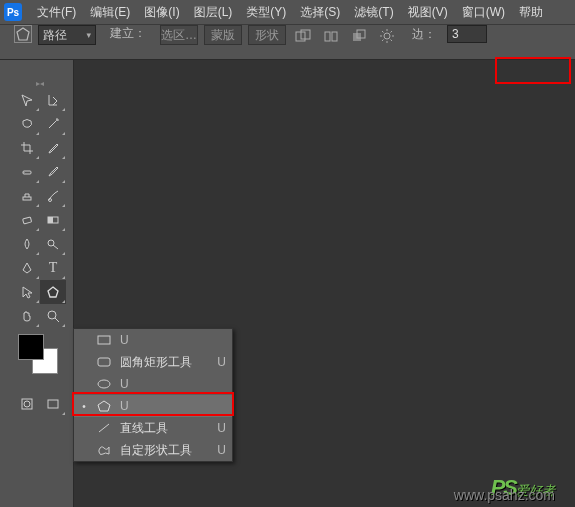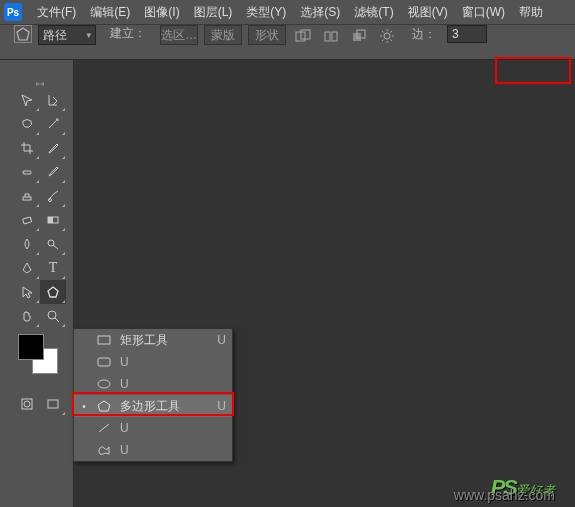"矩形工具" span.fname { html: <span>矩形工具</span> -> none }
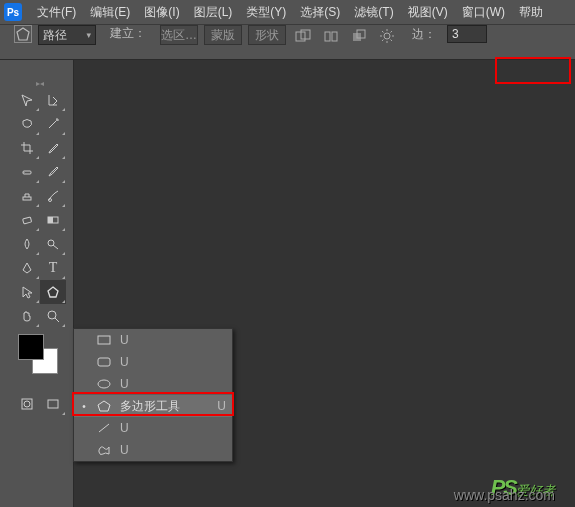"圆角矩形工具" span.fname { html: none -> <span>圆角矩形工具</span> }
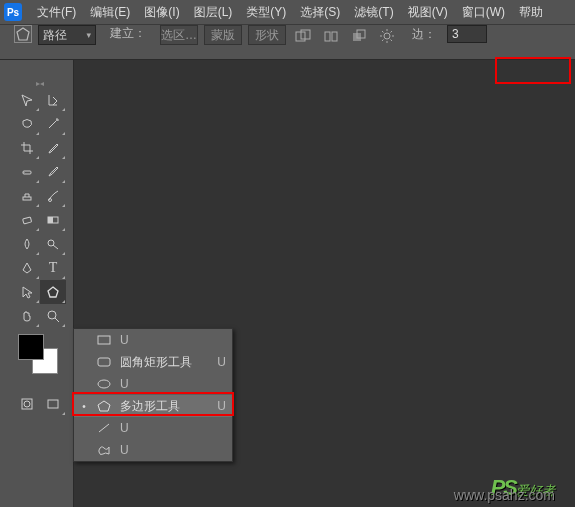"多边形工具" span.fname { html: <span>多边形工具</span> -> none }
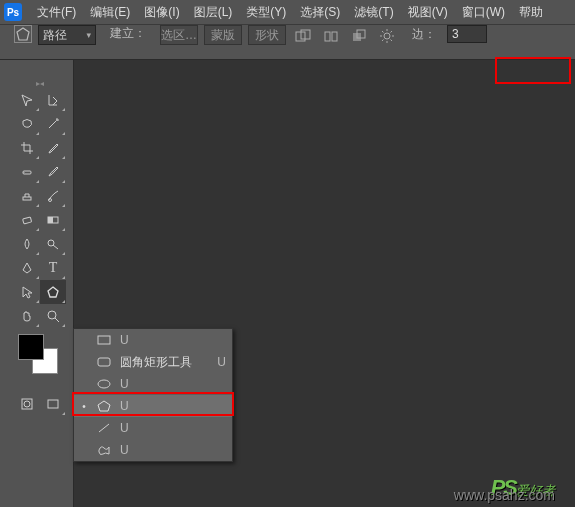"直线工具" span.fname { html: none -> <span>直线工具</span> }
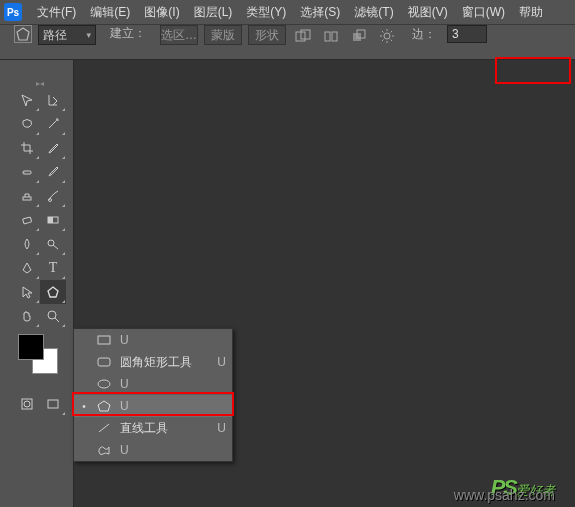"自定形状工具" span.fname { html: none -> <span>自定形状工具</span> }
